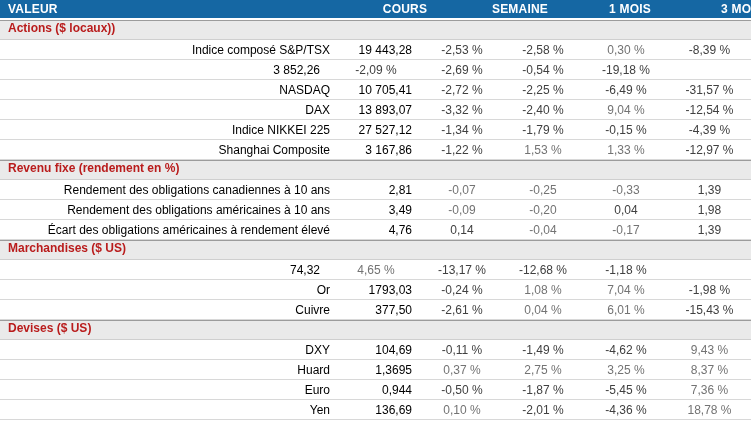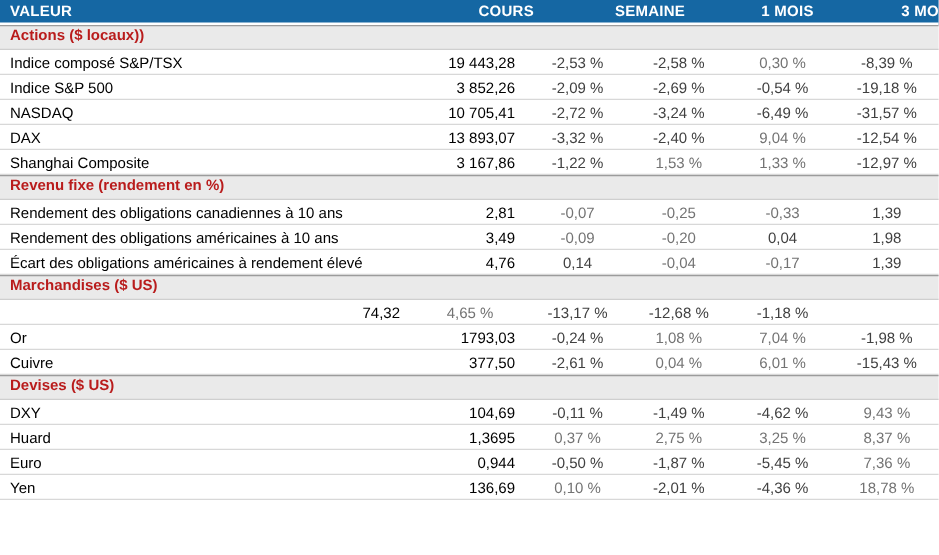"Indice composé S&P/TSX" .cell.label { text-align: none -> right }
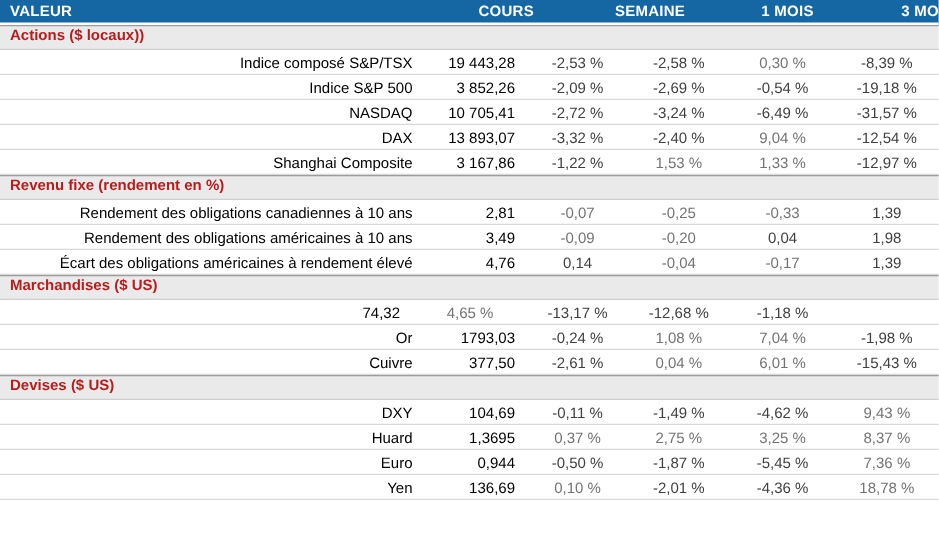"Indice S&P 500" span.cell { html: <span>Indice S&amp;P 500</span> -> none }
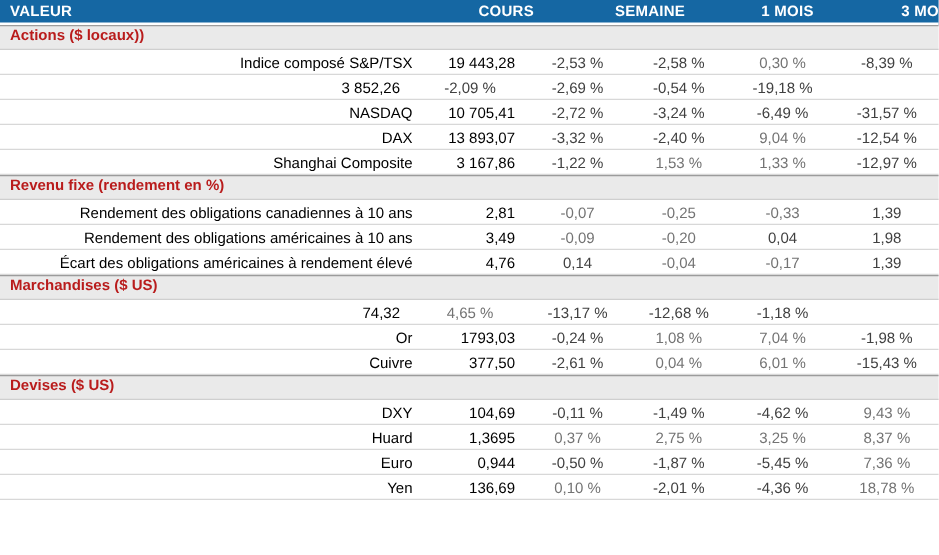"-3,24 %" span.cell { text: -3,24 -> -2,25 }
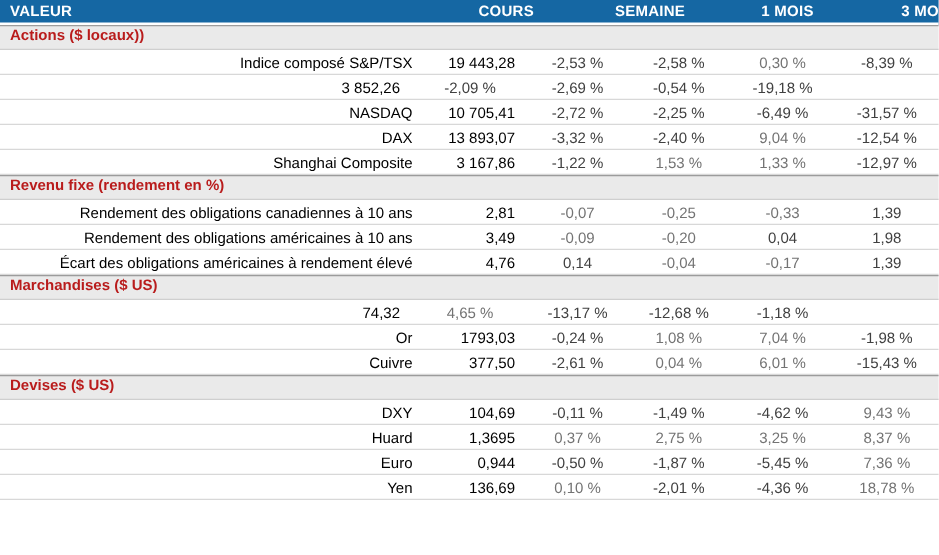"Indice NIKKEI 225" div.row { html: none -> <div> <span>Indice NIKKEI 225</span> <span>27 527,12</span> <span>-1,34 %</span> <span>-1,79 %</span> <span>-0,15 %</span> <span>-4,39 %</span> </div> }
